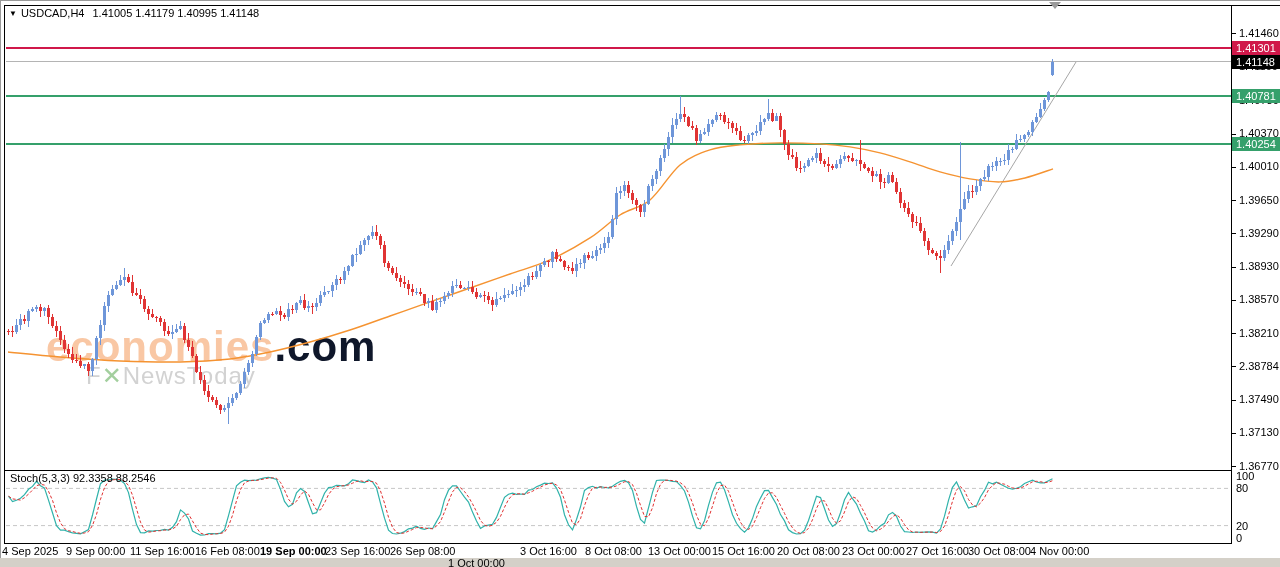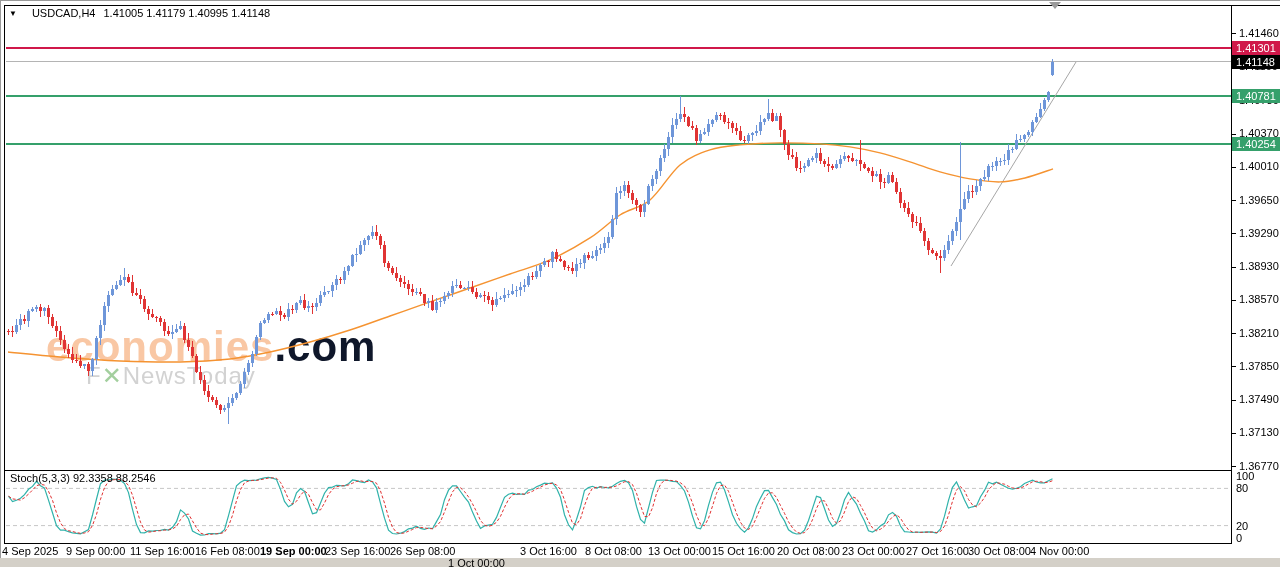"USDCAD,H4" .header .sym { margin-left: 15px -> 4px }
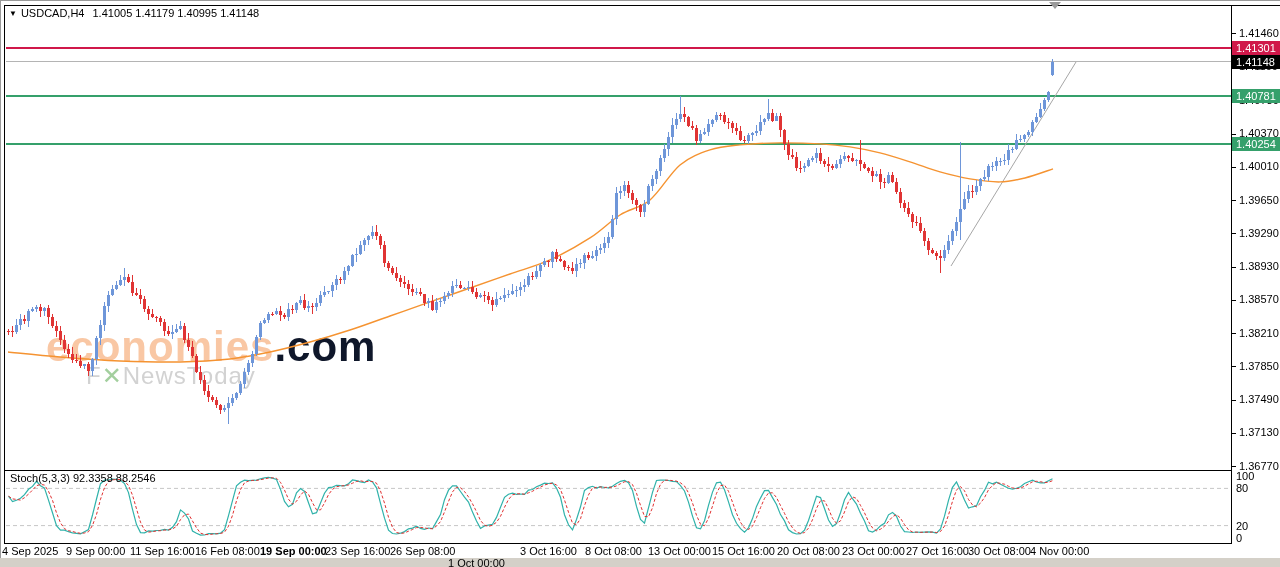"1.37850" div.tick-label { text: 1.37850 -> 2.38784 }
